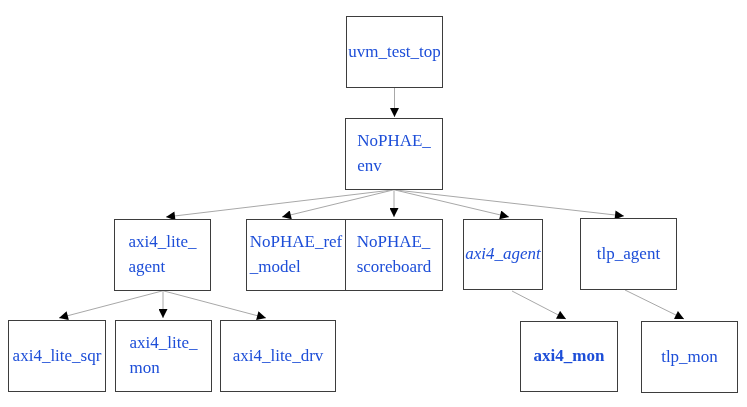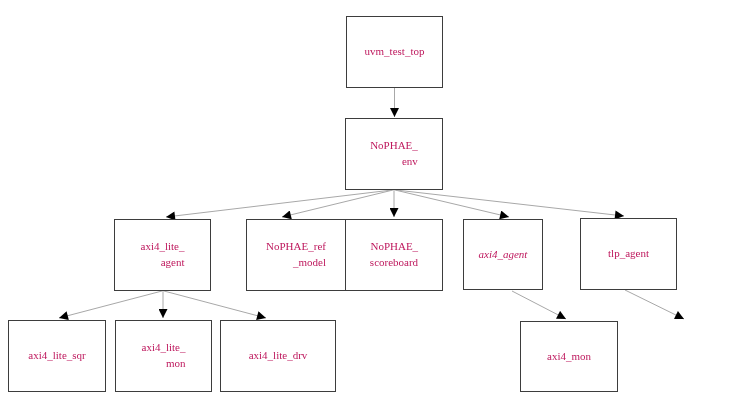"uvm_test_top" .node .label { color: #be185d -> #1d4ed8; font-size: 11px -> 17px; text-align: right -> left }
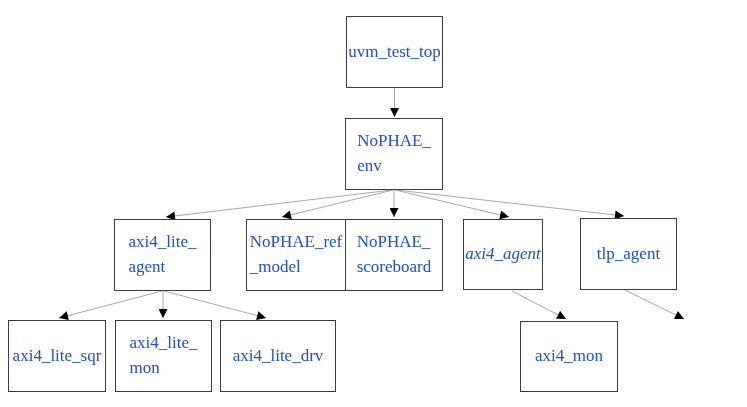"axi4_mon" div.node { font-weight: none -> bold }
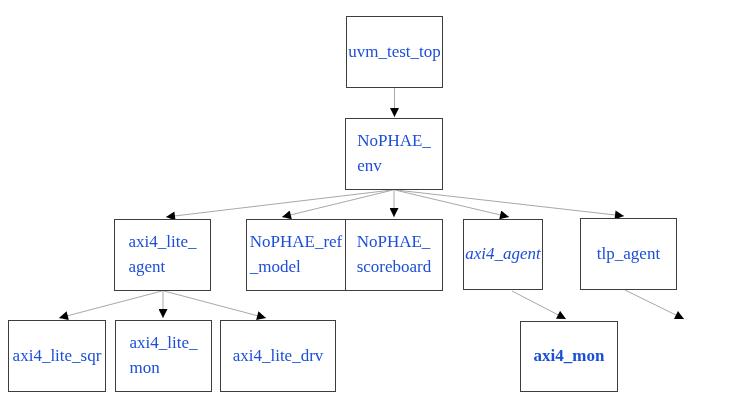"tlp_mon" div.node { html: none -> <div> <span>tlp_mon</span> </div> }
